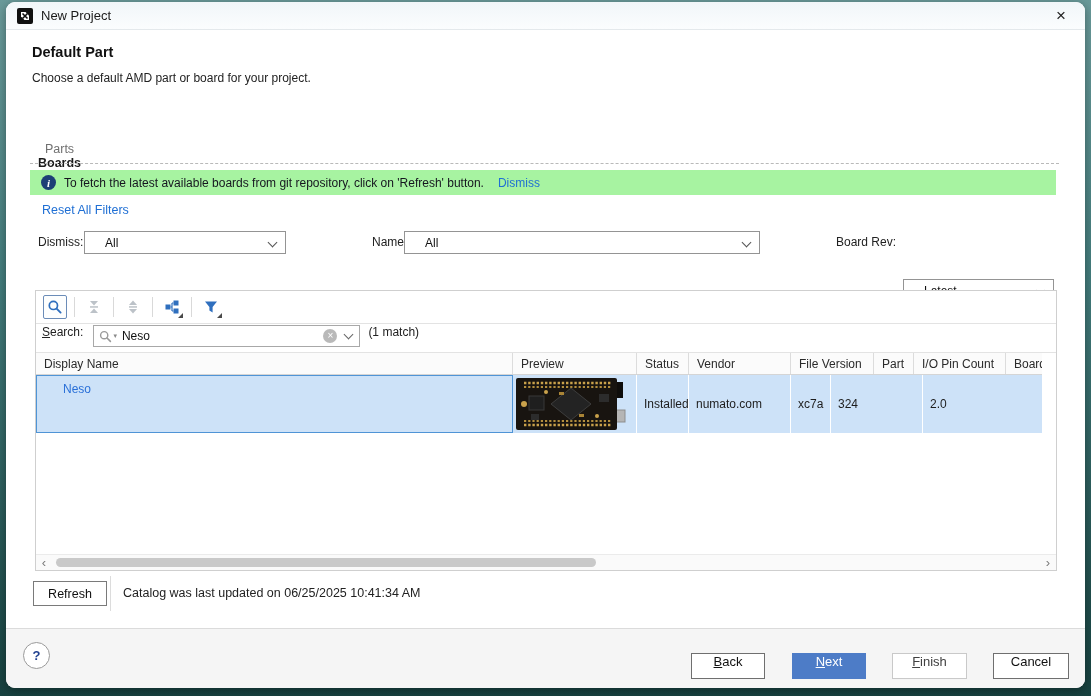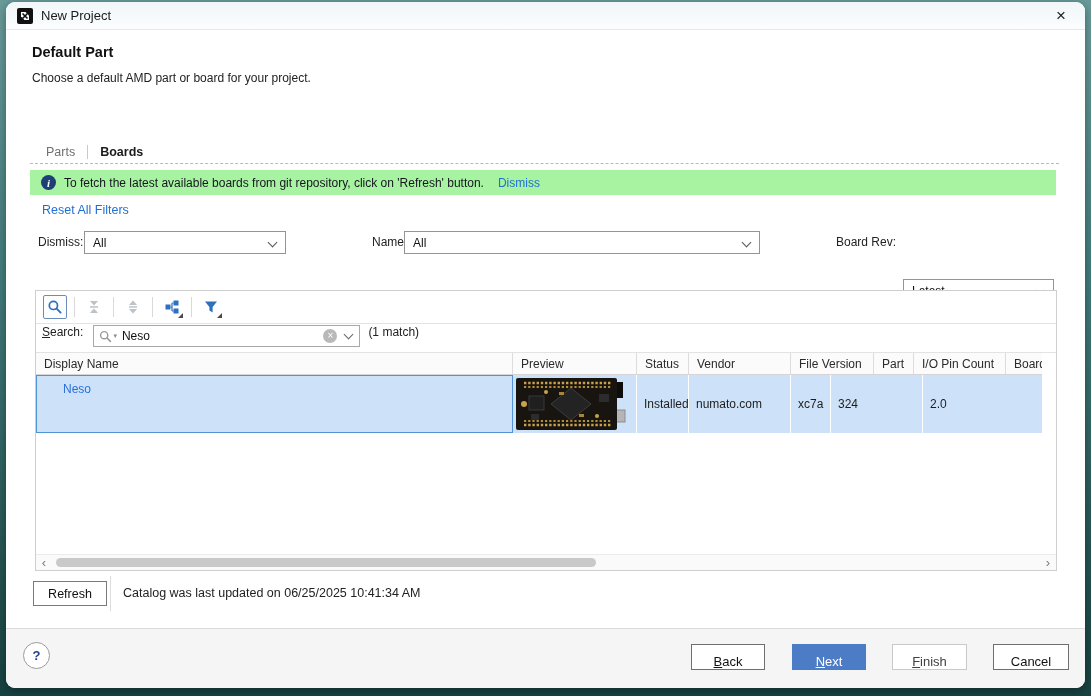"Parts" .tabs { flex-direction: none -> column; left: 40px -> 32px }
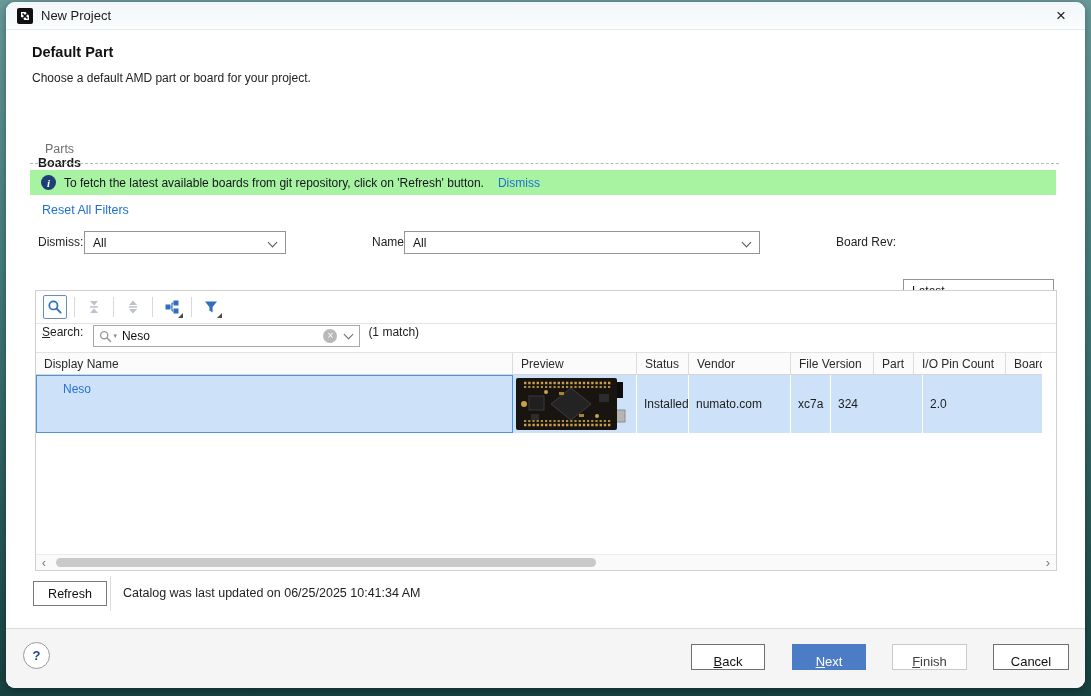"All" .select { padding-left: 8px -> 20px }
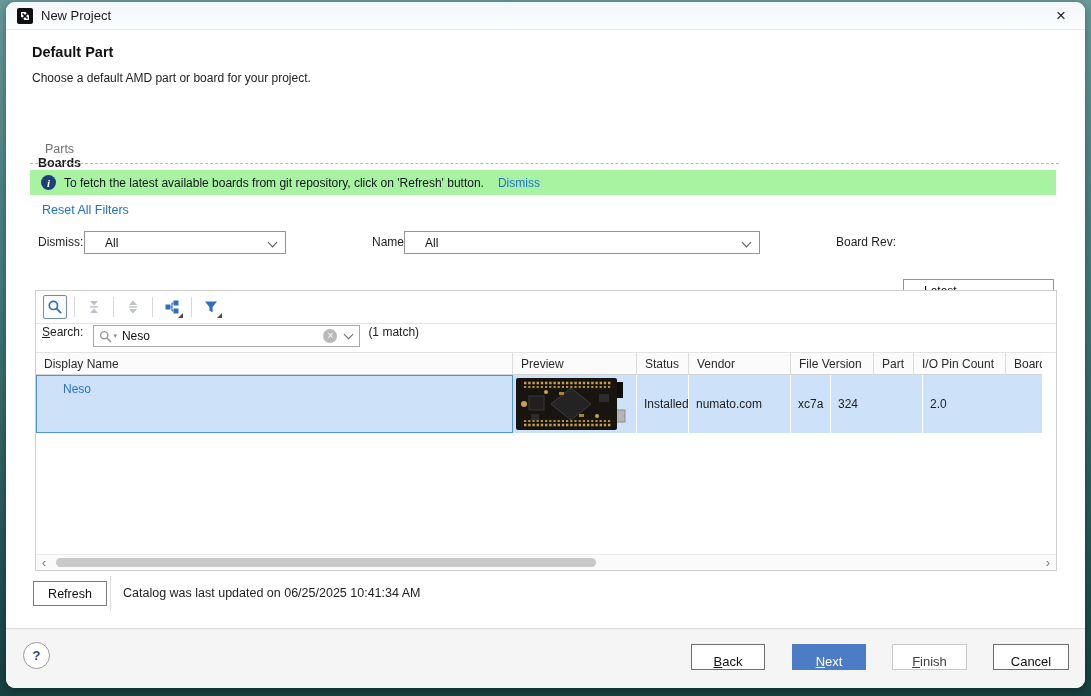"Back" .fbtn { align-items: flex-end -> flex-start; top: 15px -> 24px }
